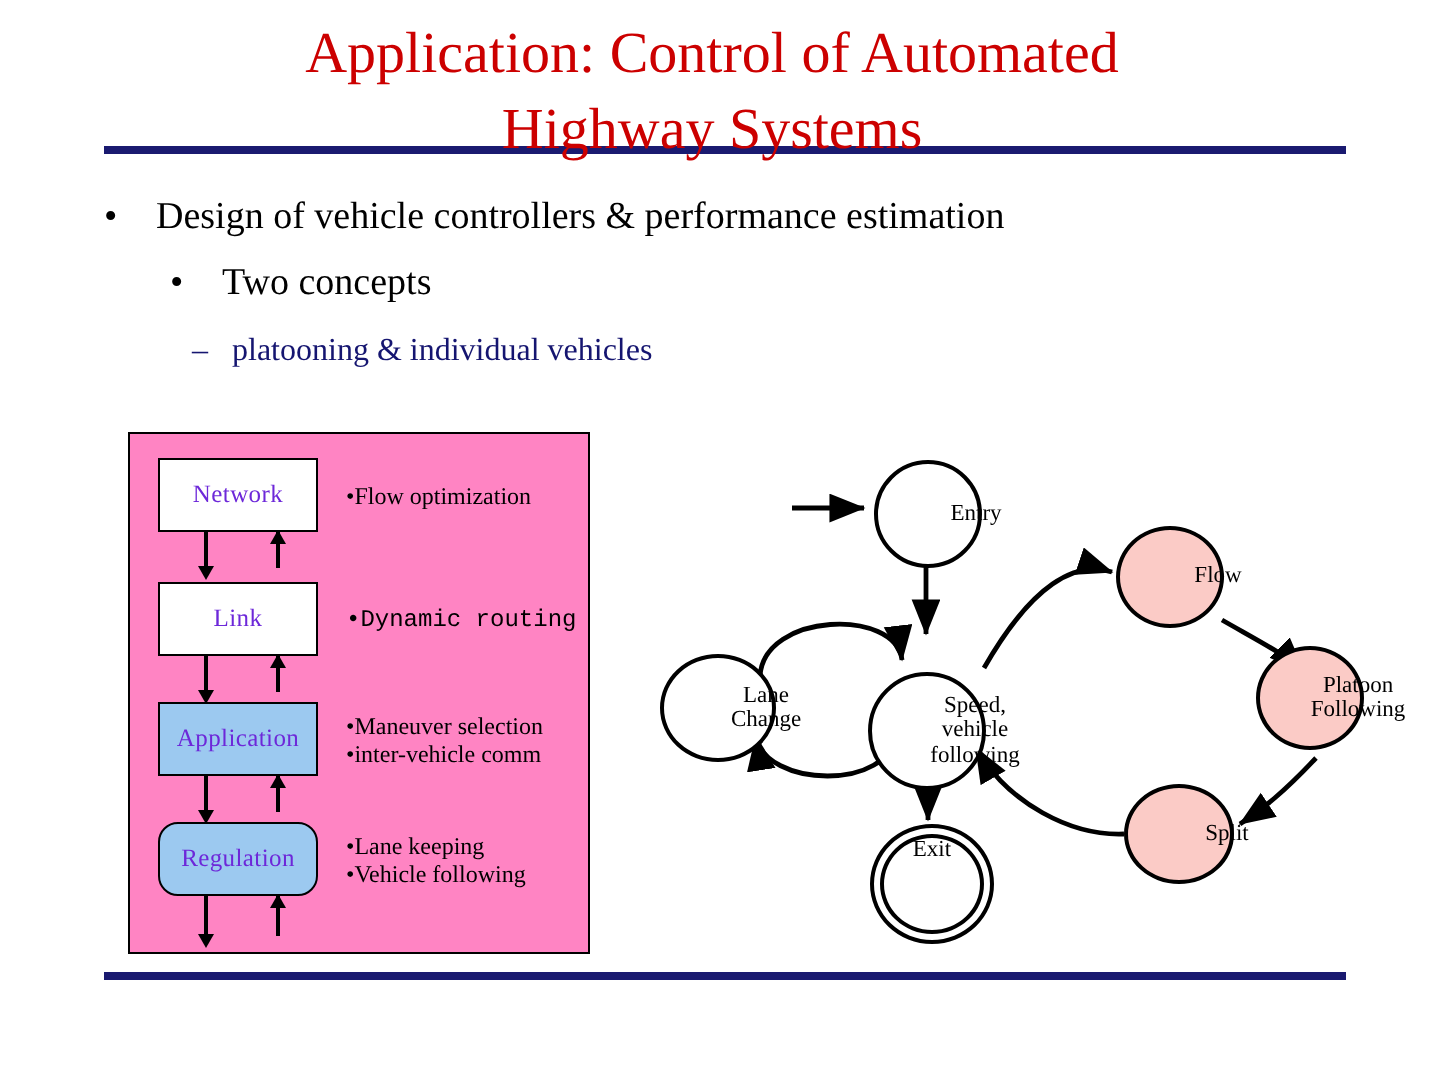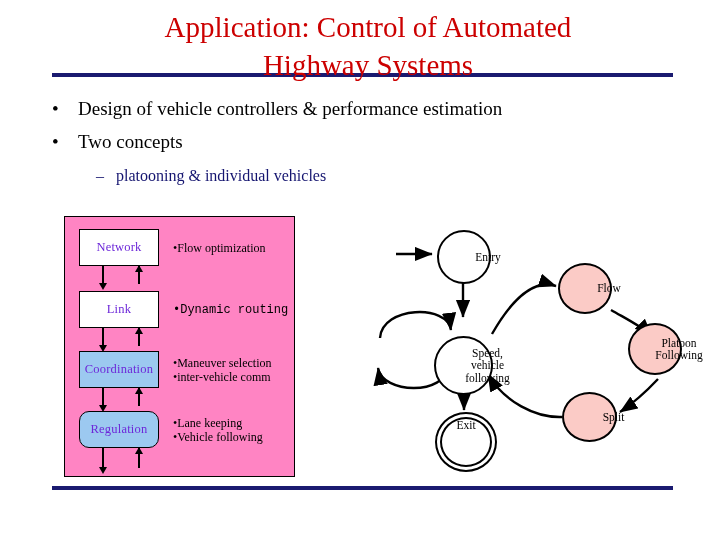"Application: Control of Automated" #title { left: 48px -> 36px }
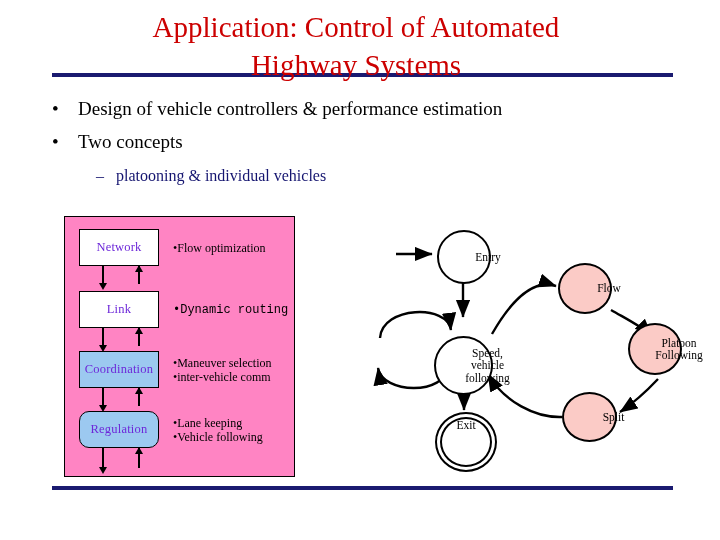"• Two concepts" div.bullet-l1 { margin-left: none -> 33px }
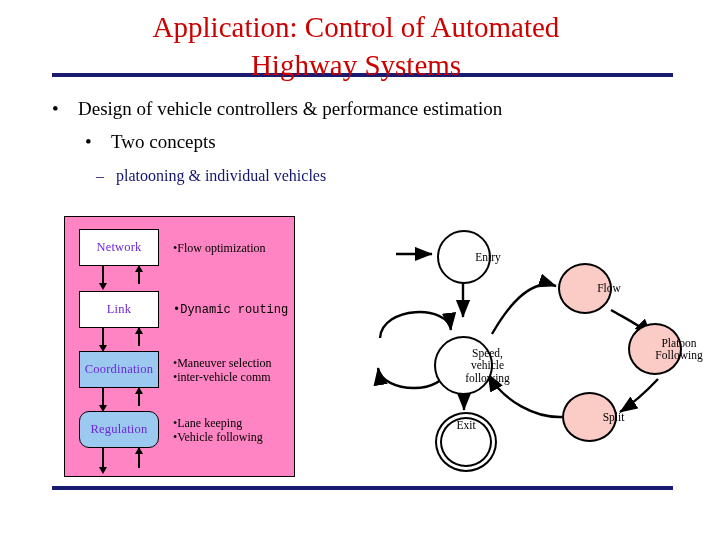"Lane" div.state { html: none -> <div> <span>Lane Change</span> </div> }
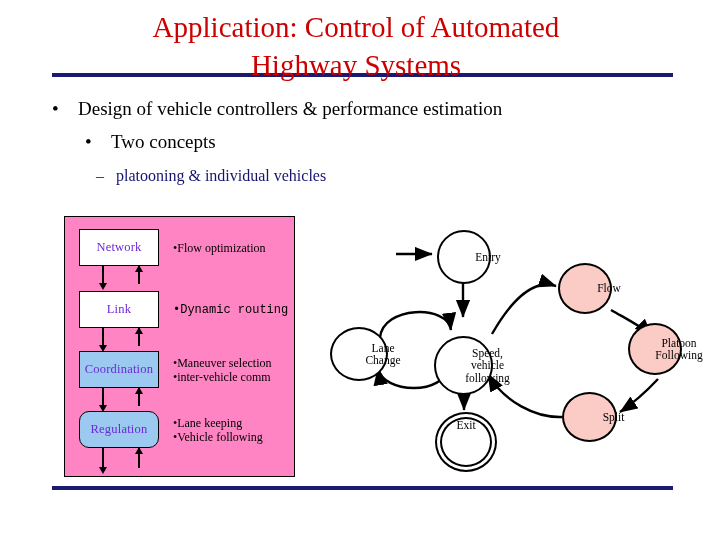"Coordination" span { text: Coordination -> Application }
